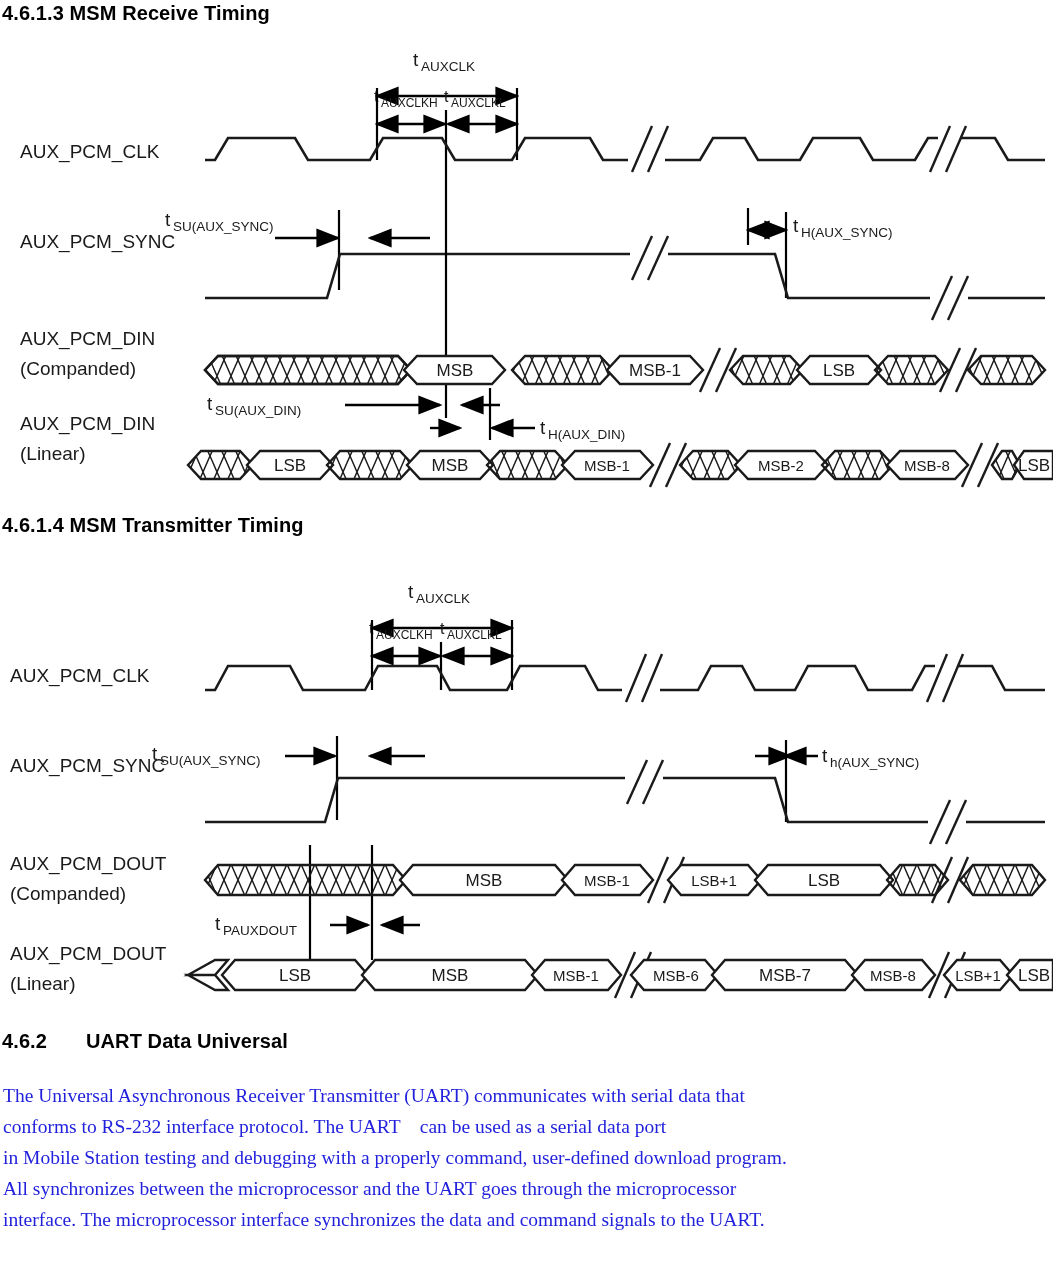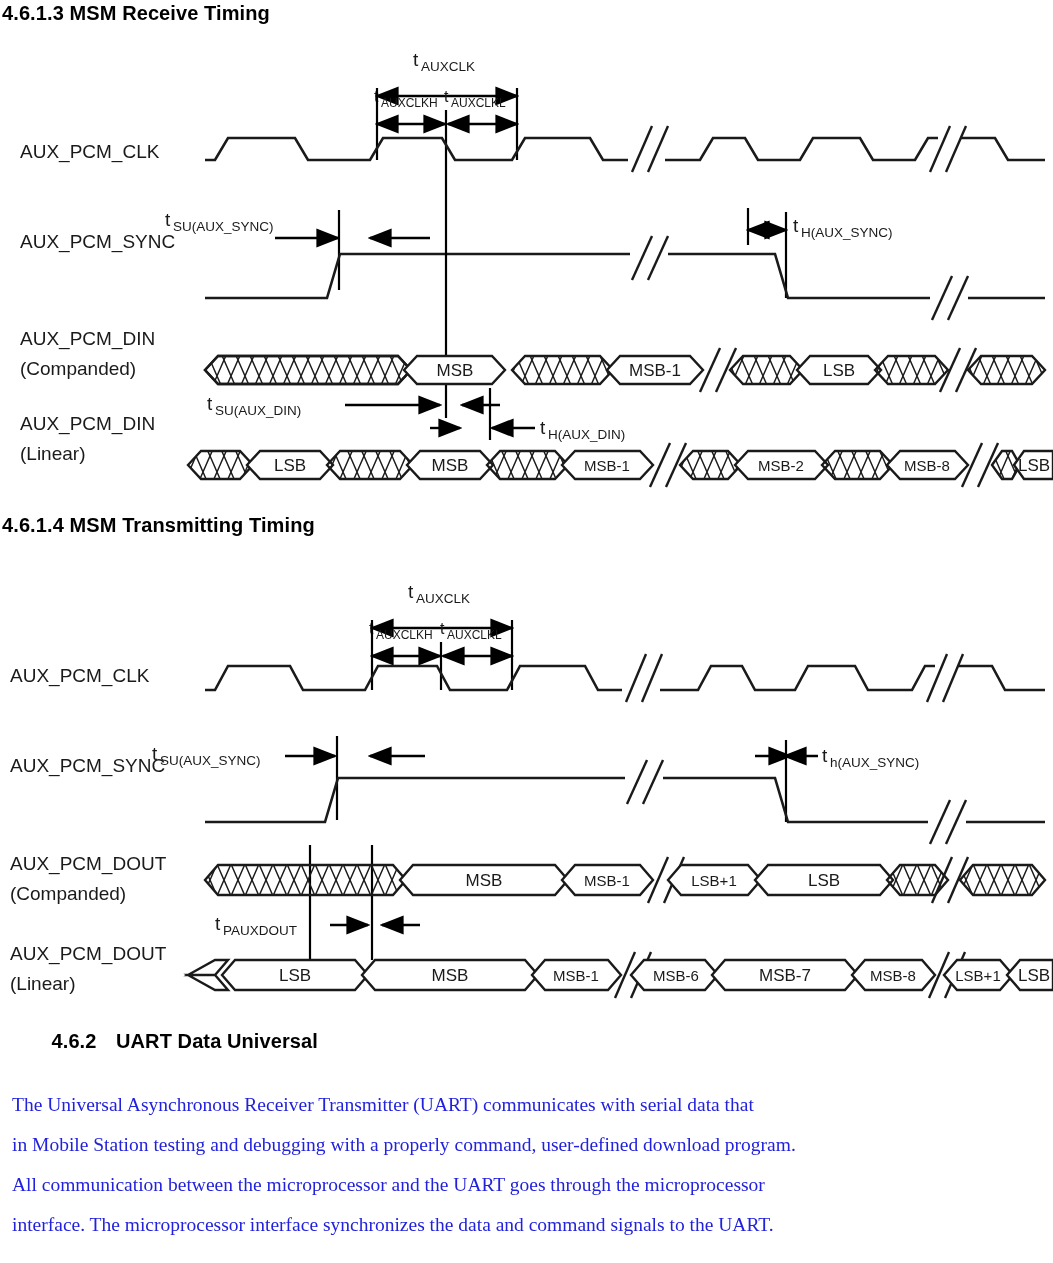"4.6.1.3 MSM Receive Timing" h2.section-heading { text-align: center -> none }
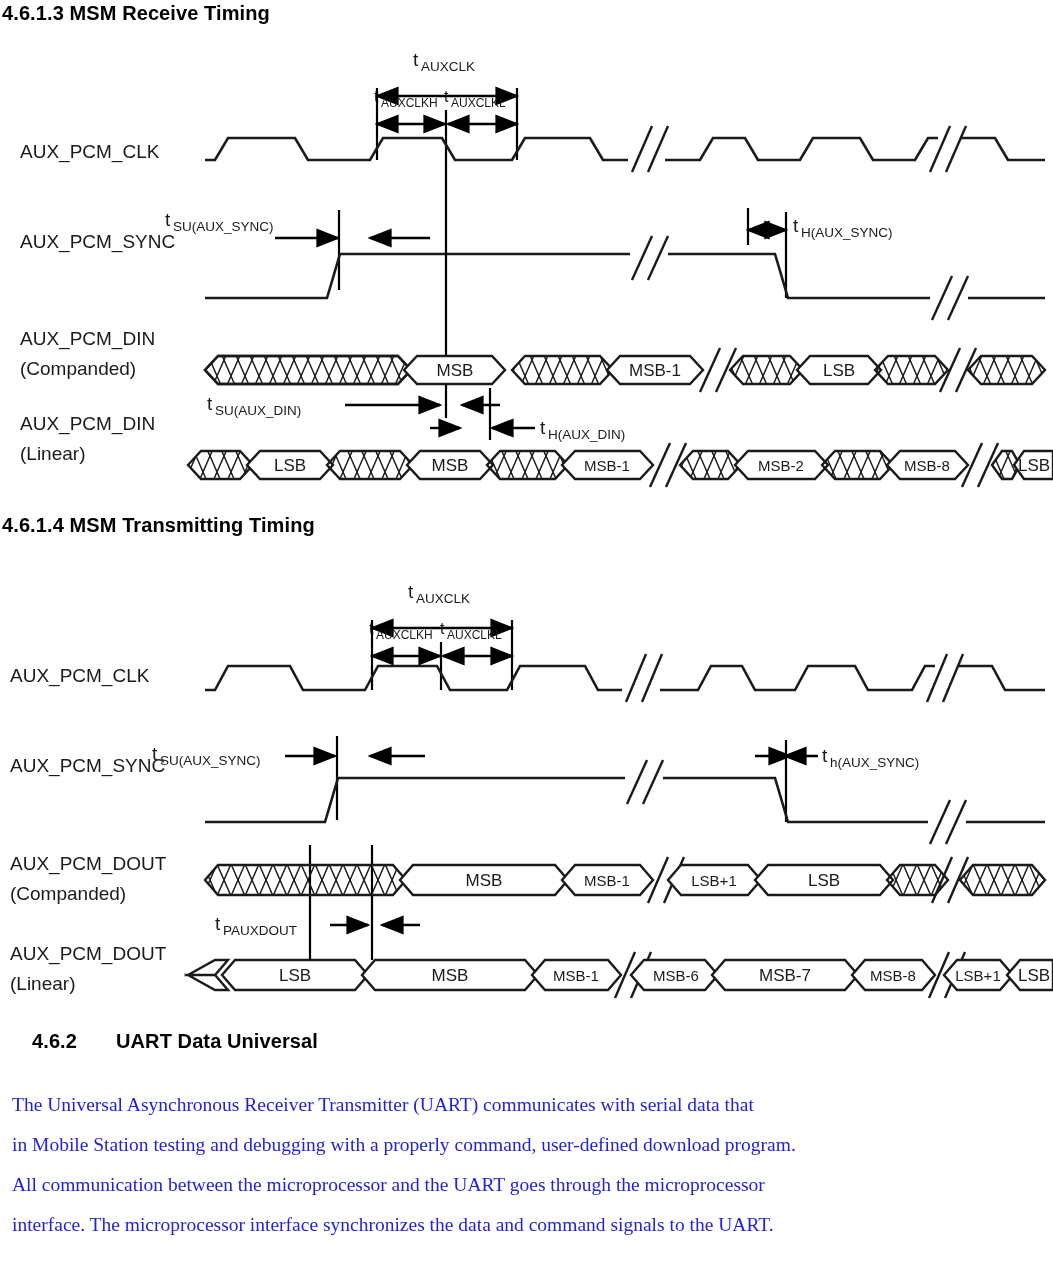"4.6.1.4 MSM Transmitting Timing" h2.section-heading { text: Transmitting -> Transmitter }
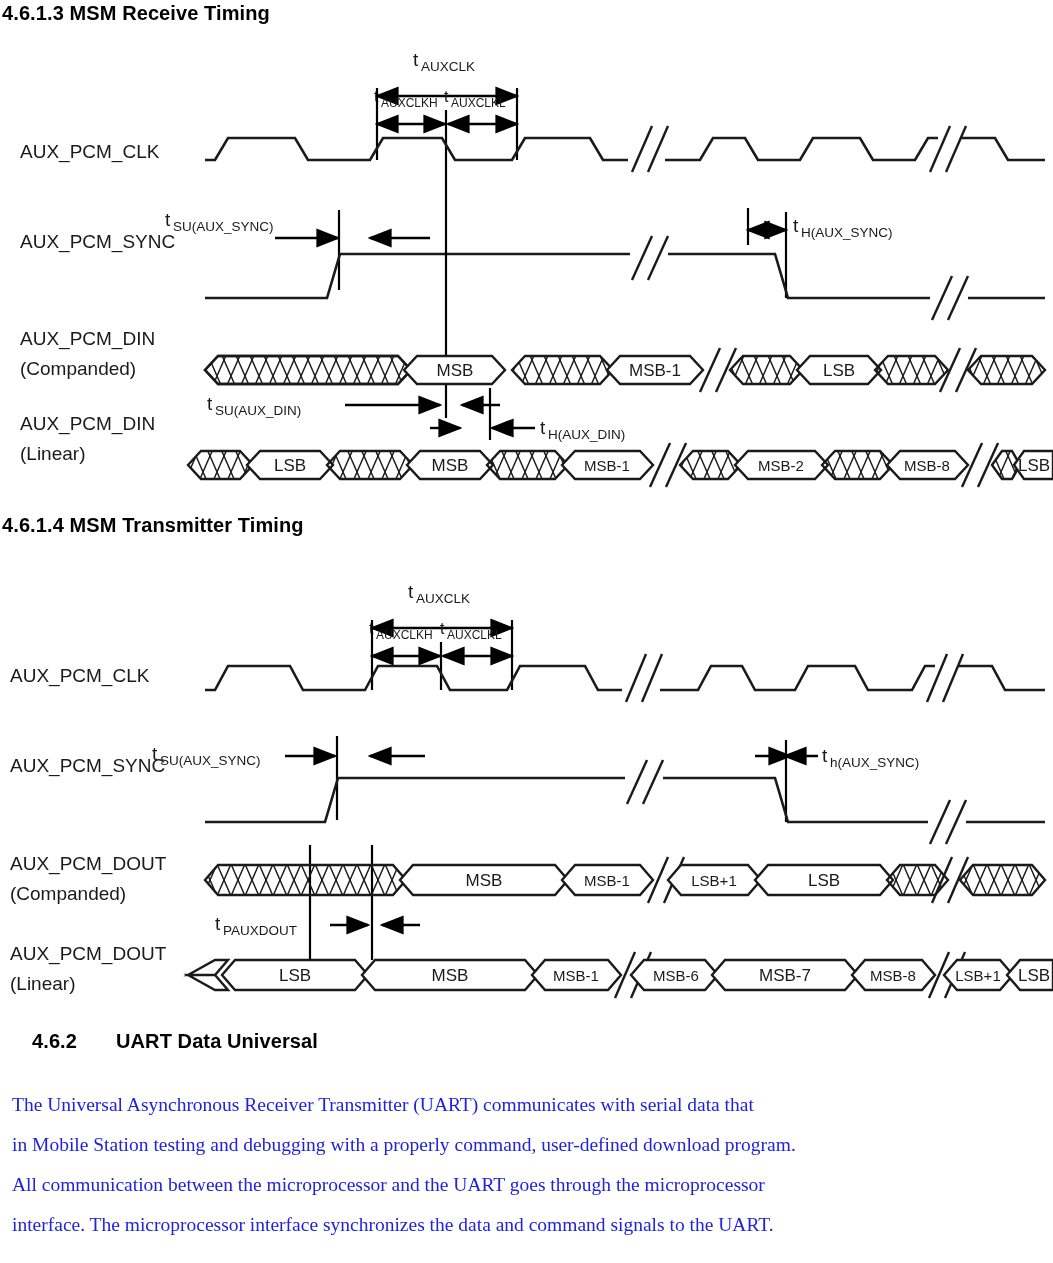"4.6.2" .heading-3 .num { margin-left: 30px -> none }
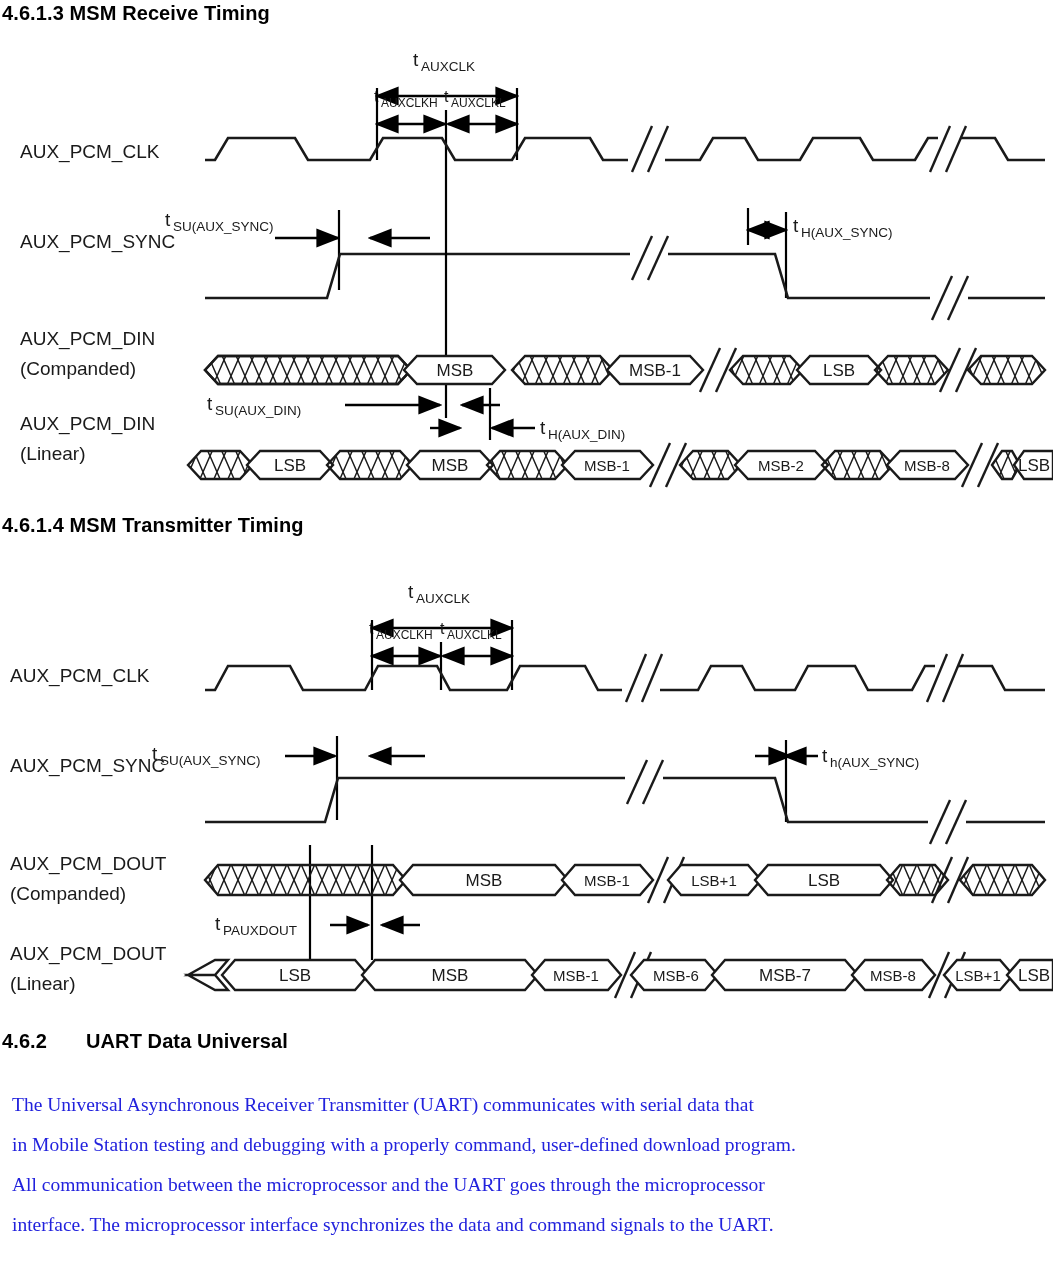"The Universal Asynchronous Receiver" .body-text p { margin: 9px -> 0 }
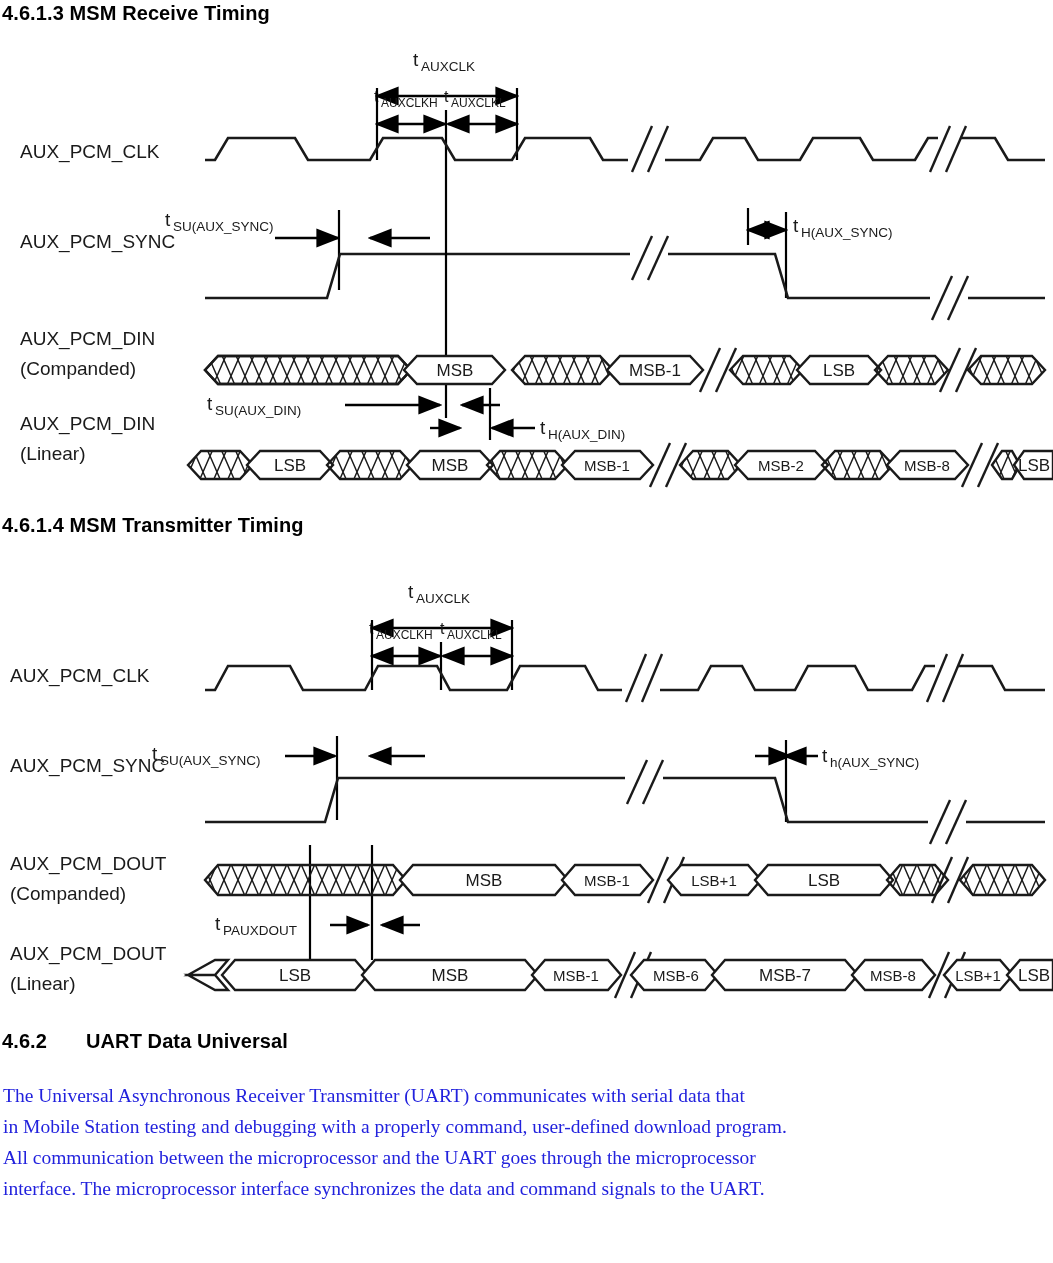"conforms to RS-232 interface protocol." p { html: none -> <p>conforms to RS-232 interface protocol. The UART can be used as a serial data port</p> }
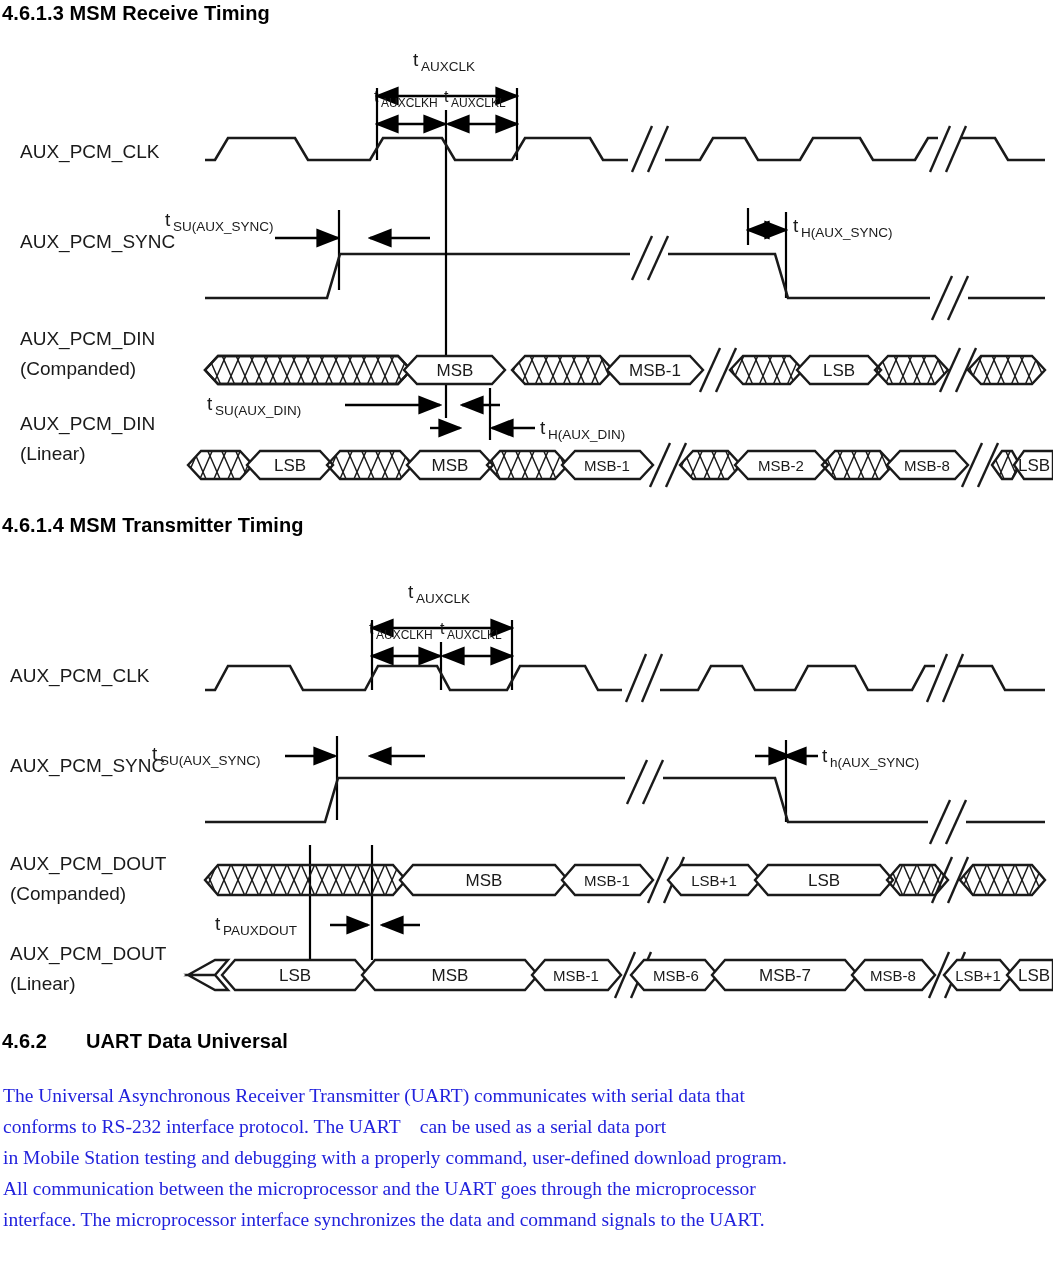"All communication between the" p { text: communication -> synchronizes }
